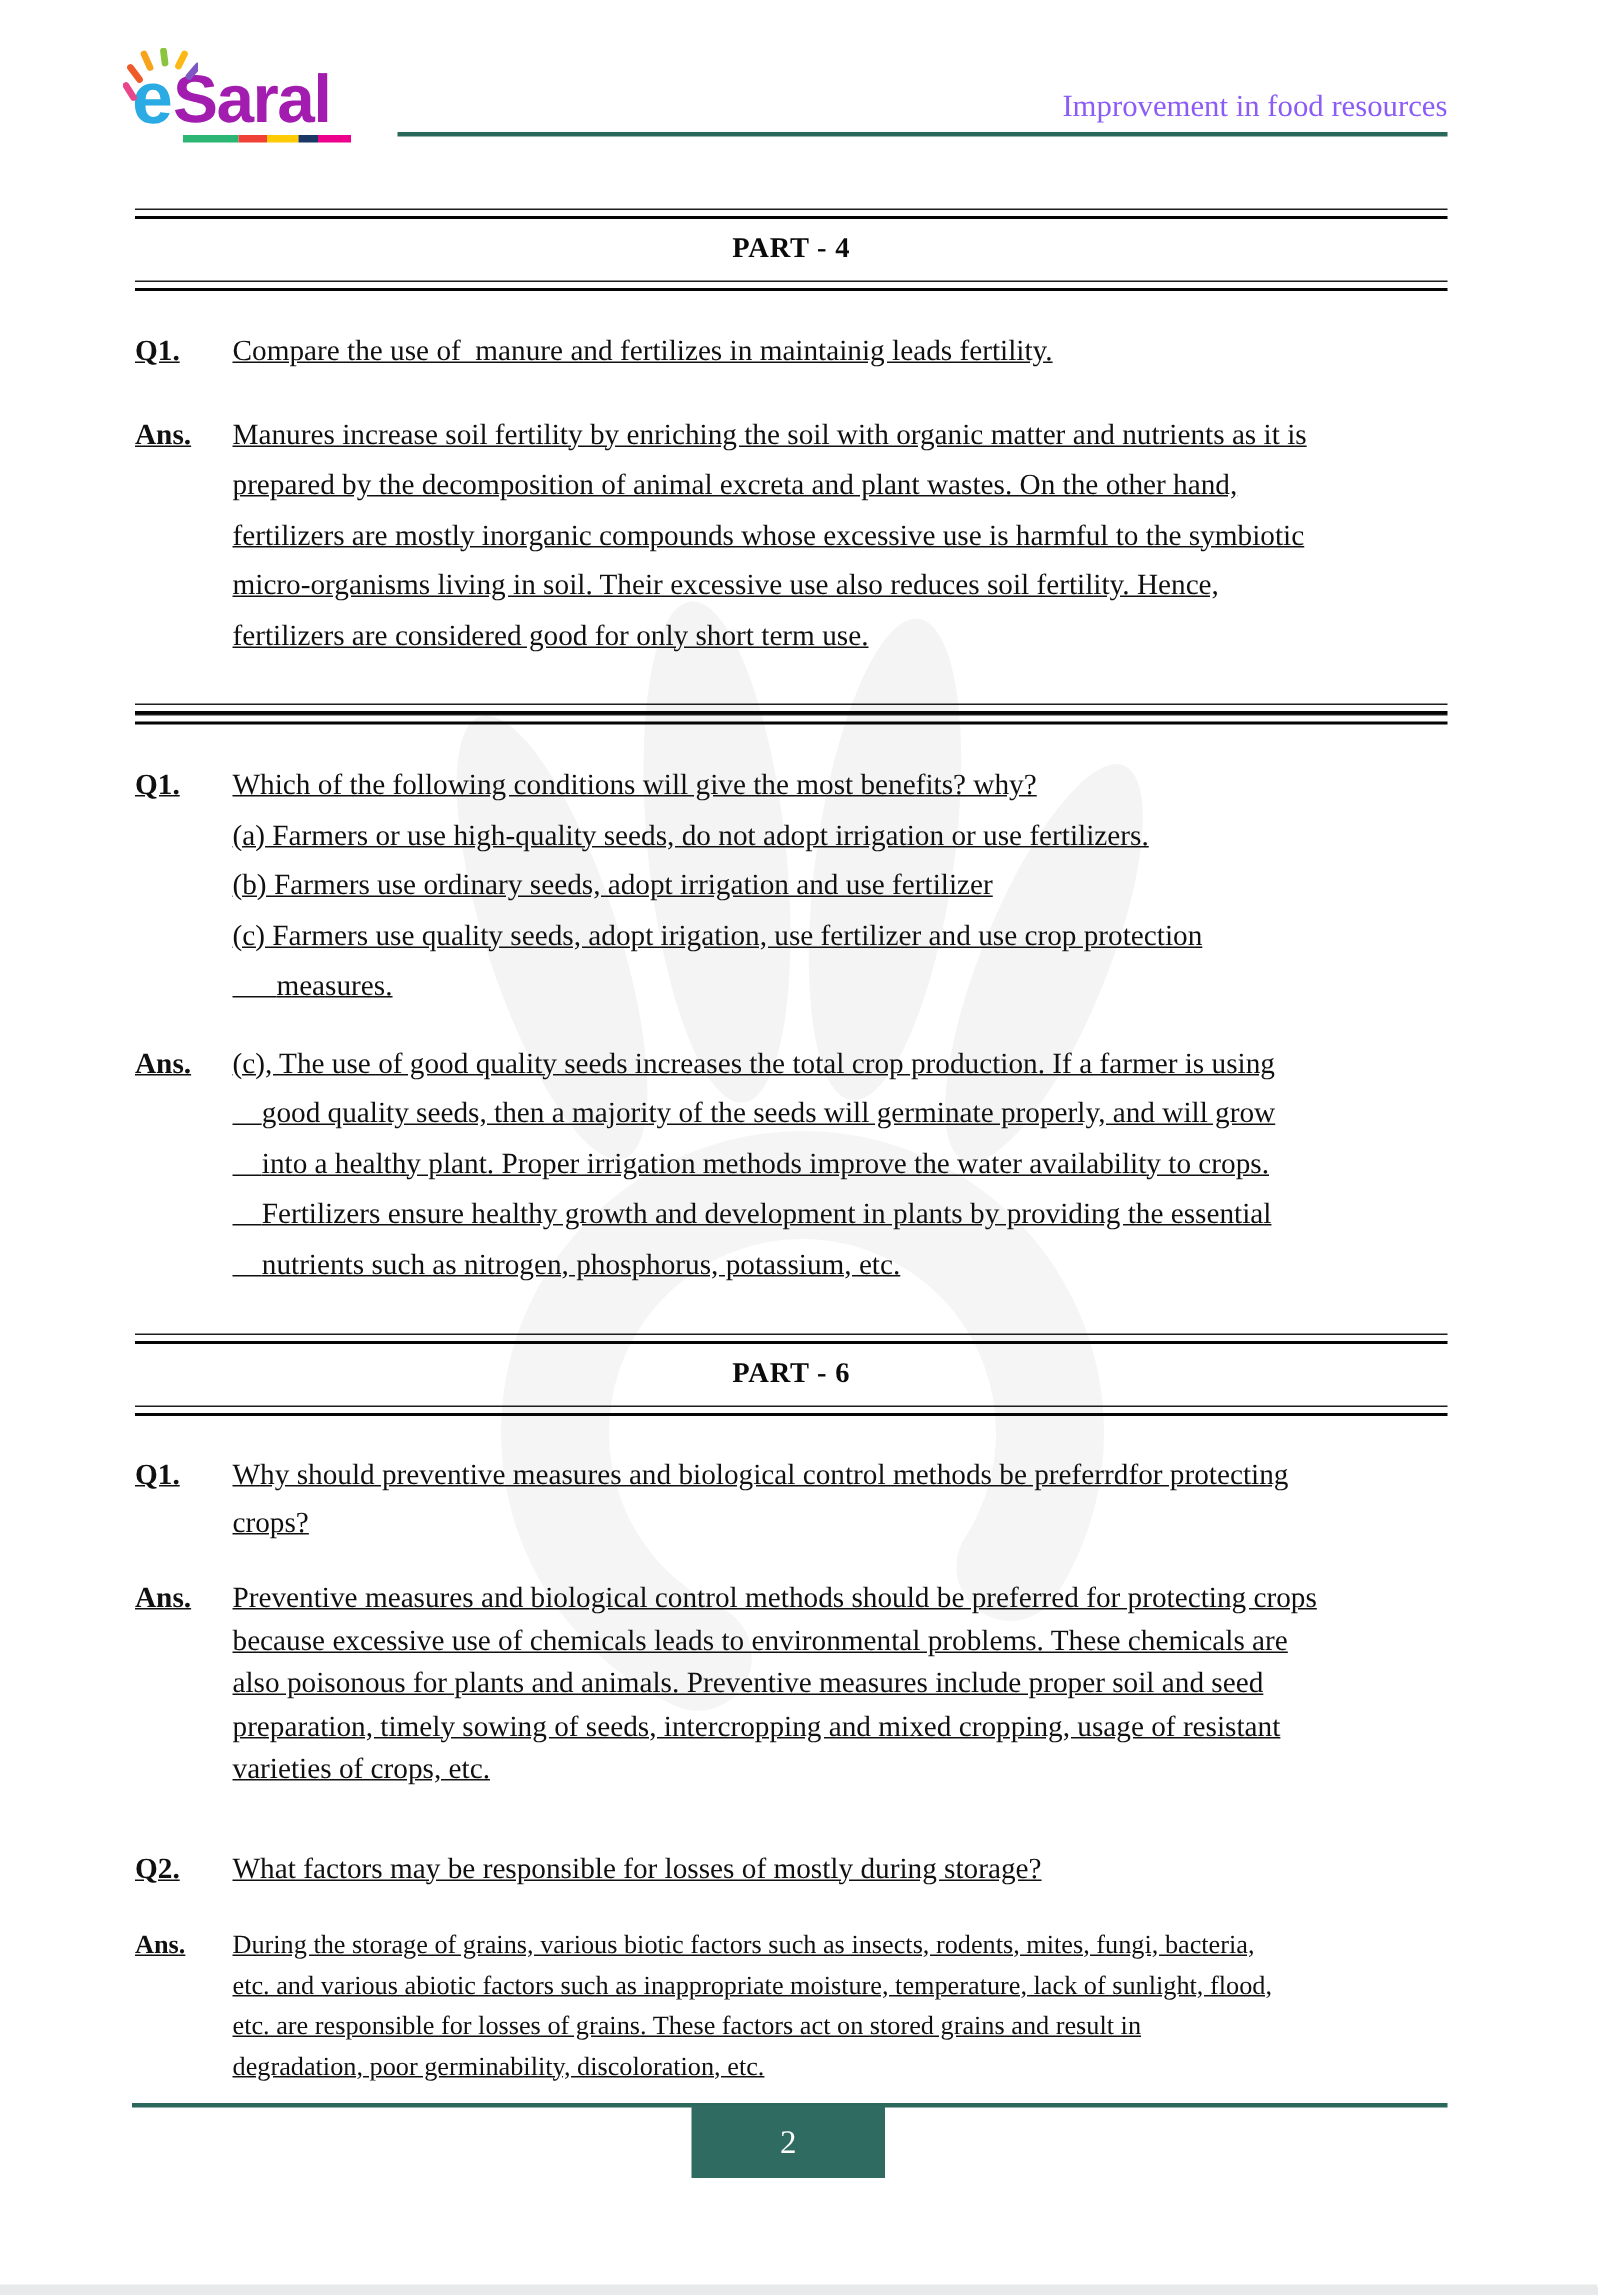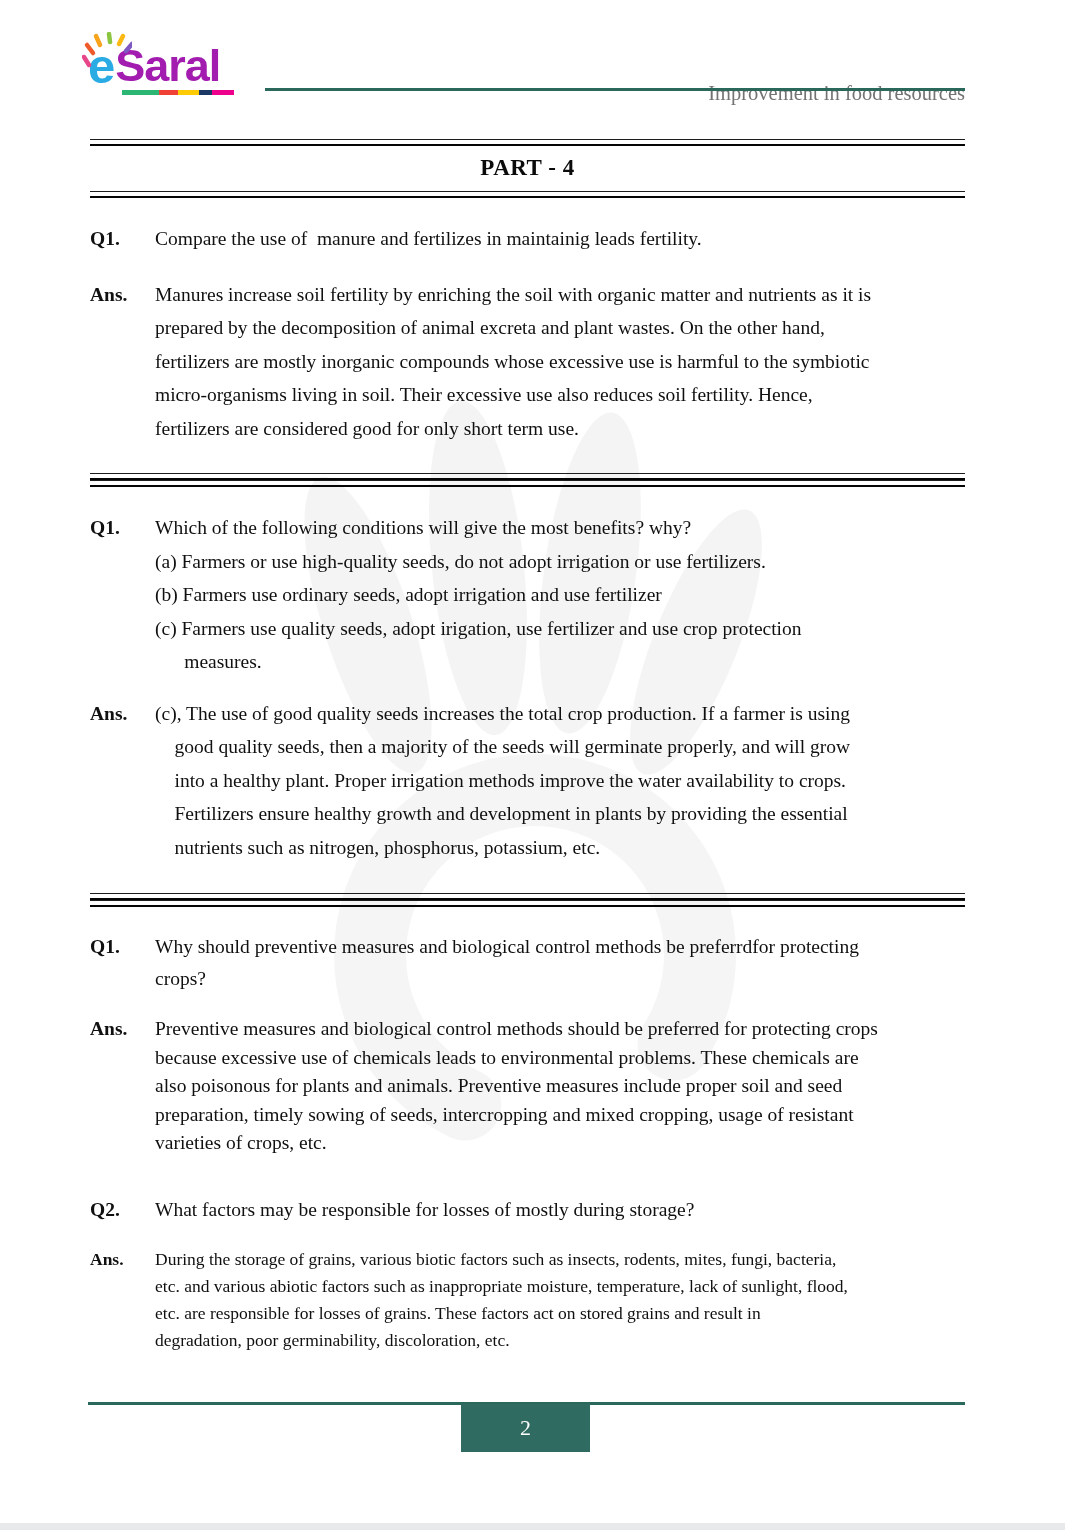"Improvement in food resources" .doc-title { color: #737373 -> #8b5cf6; margin-top: 22px -> none }
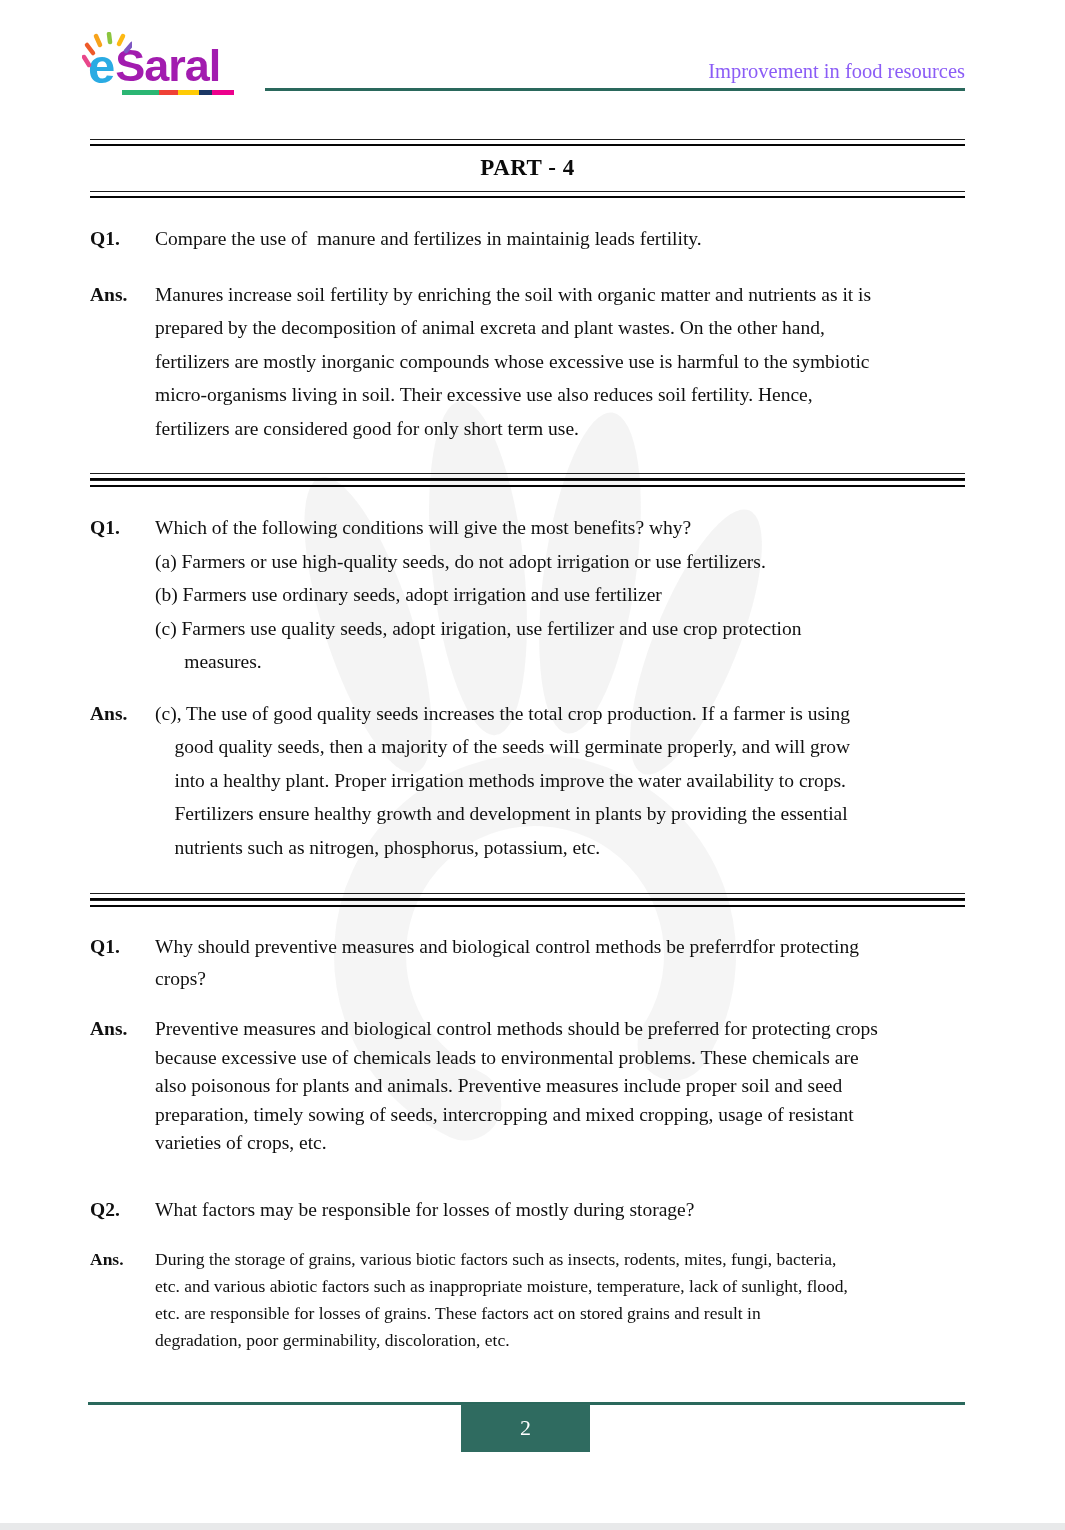"PART - 4" .part-title { font-size: 23px -> 19px }
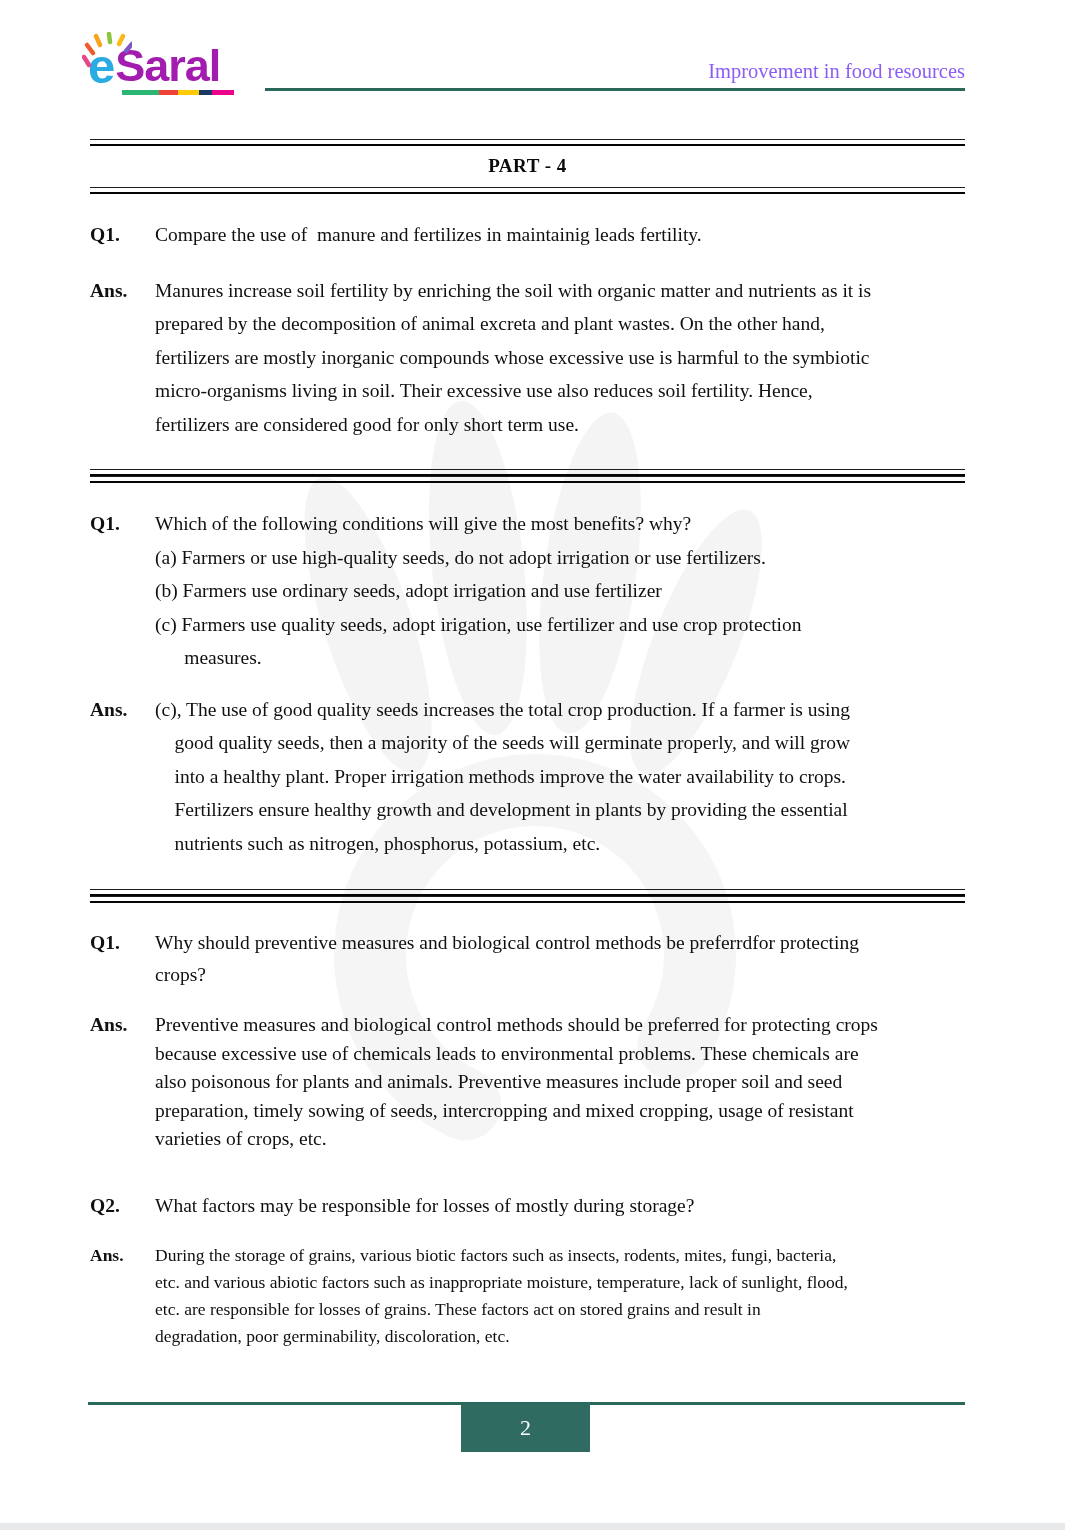"Q1." .qa { text-decoration: none -> underline }
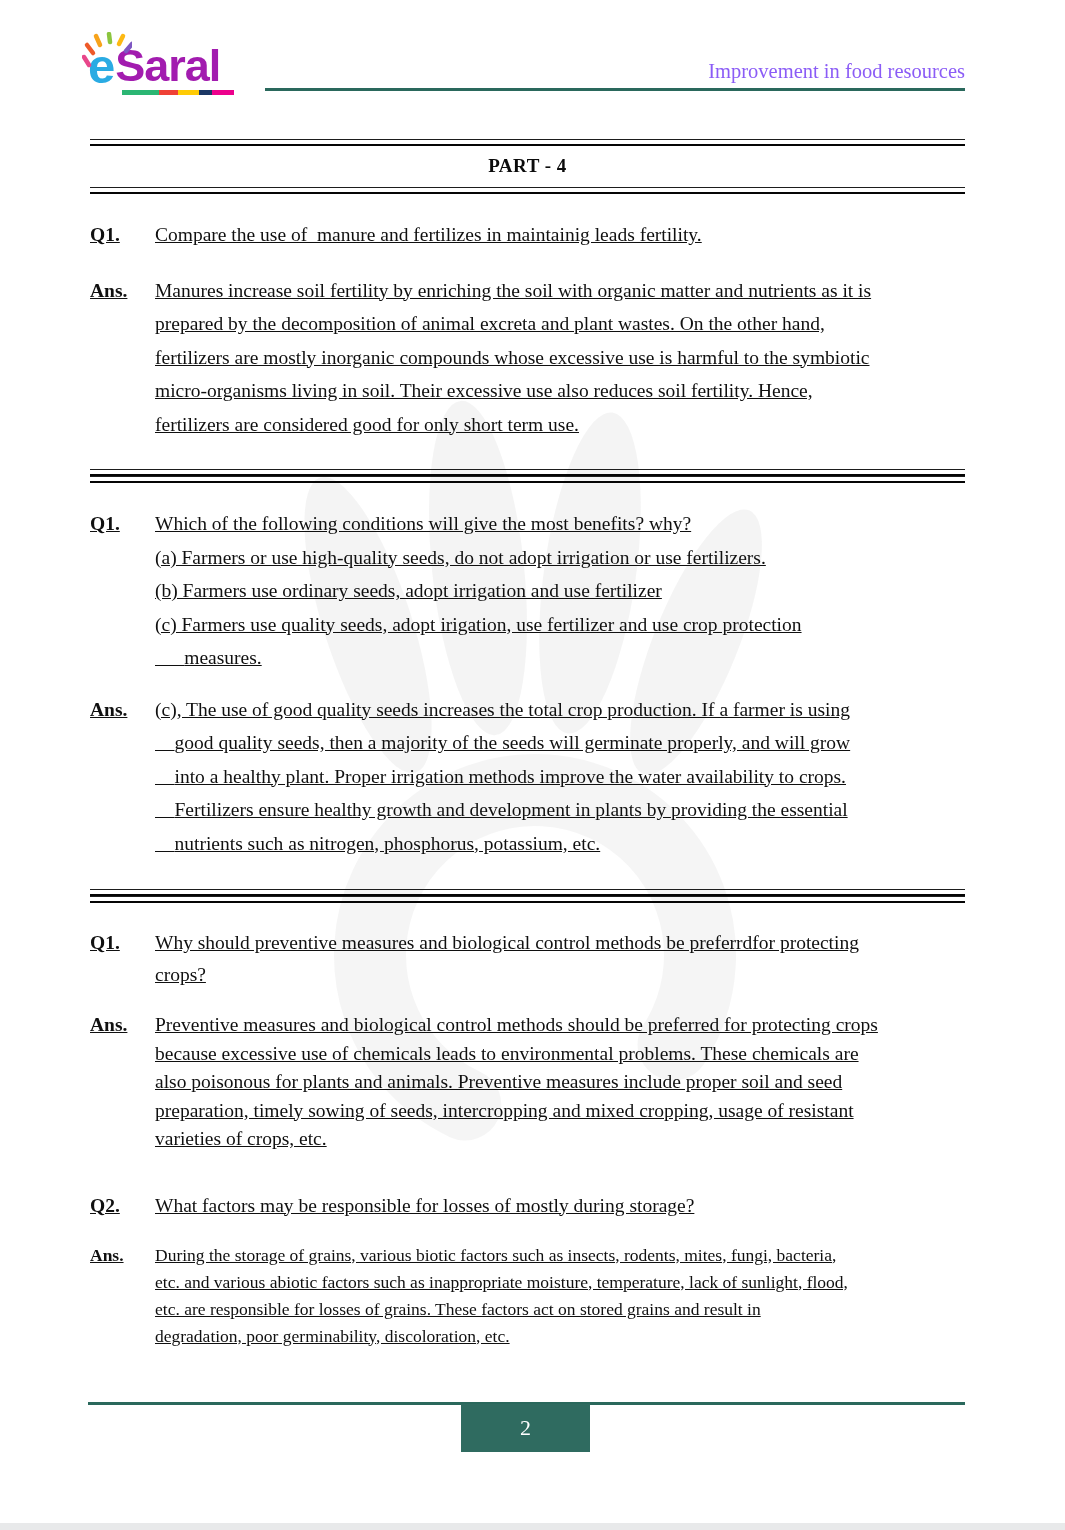"PART - 6" div.part-title { html: none -> <div>PART - 6</div> }
